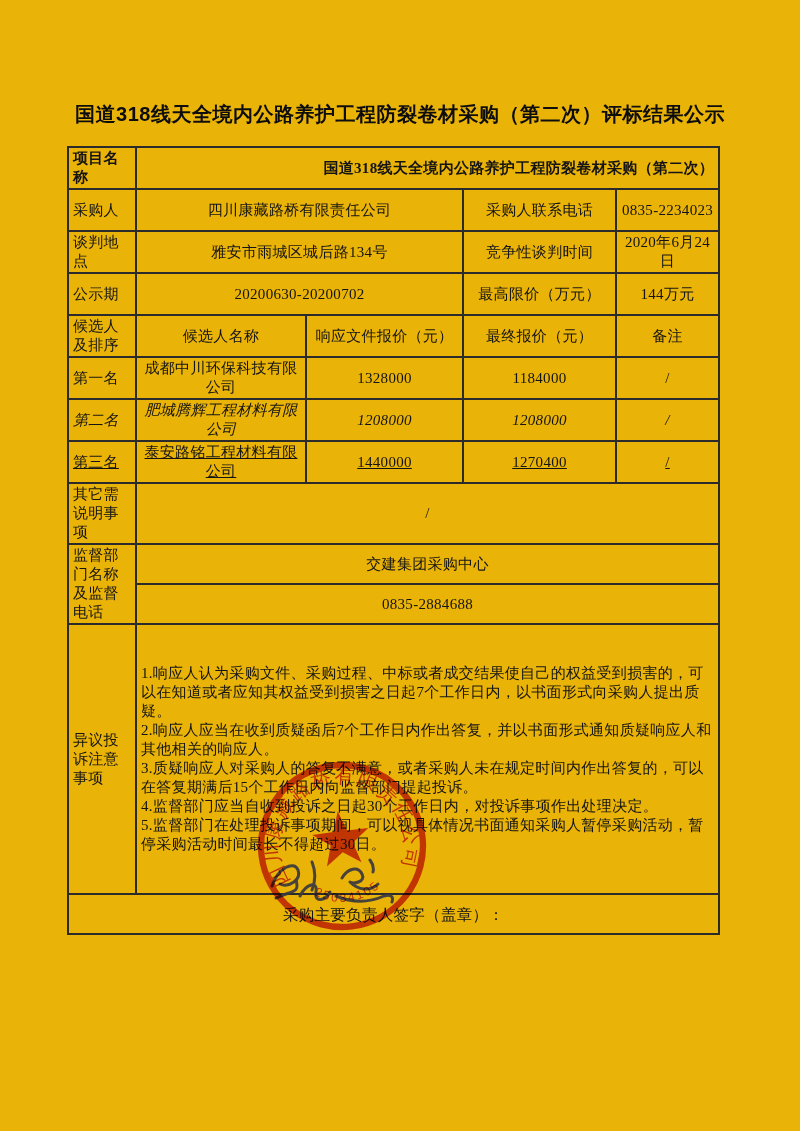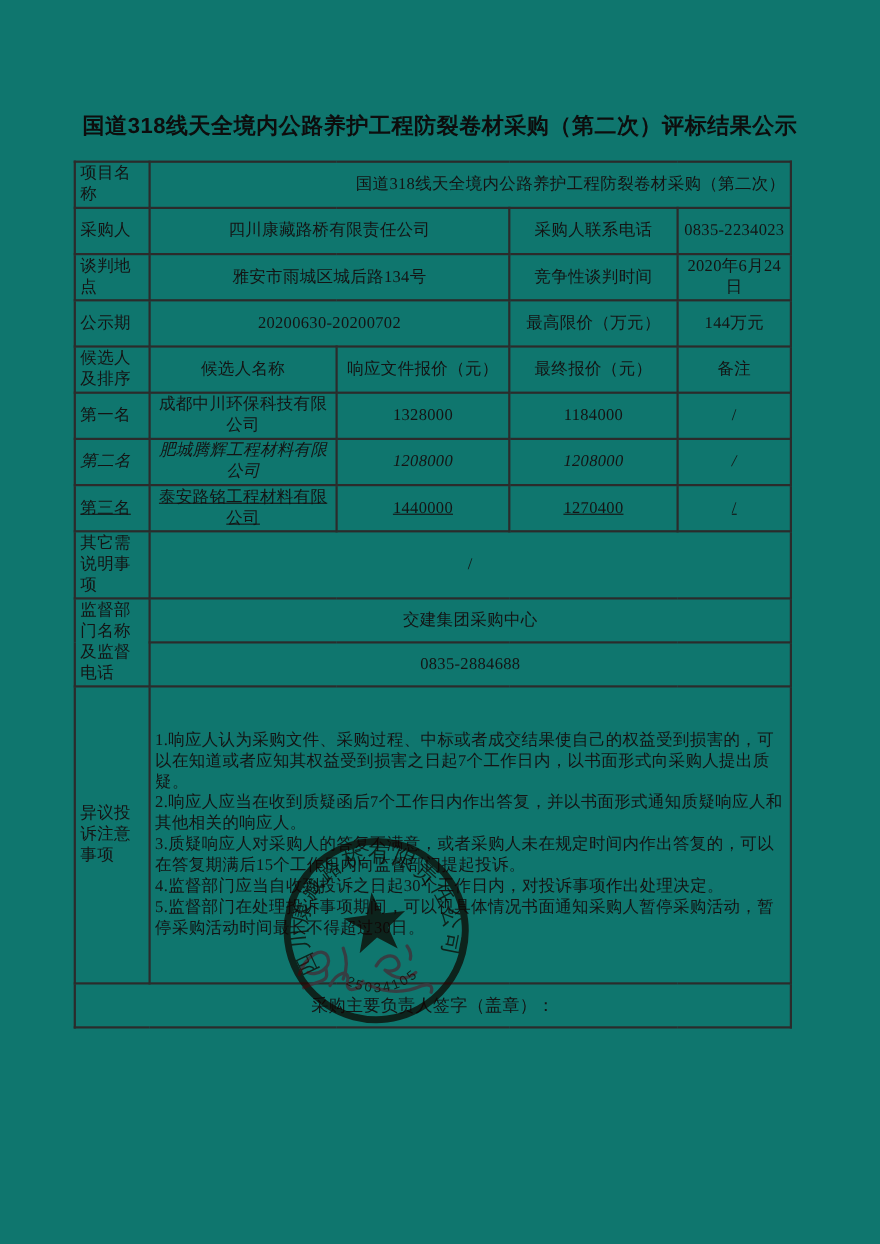"国道318线天全境内公路养护工程防裂卷材采购（第二次）评标结果公示" .page { background: #0f766e -> #eab308 }
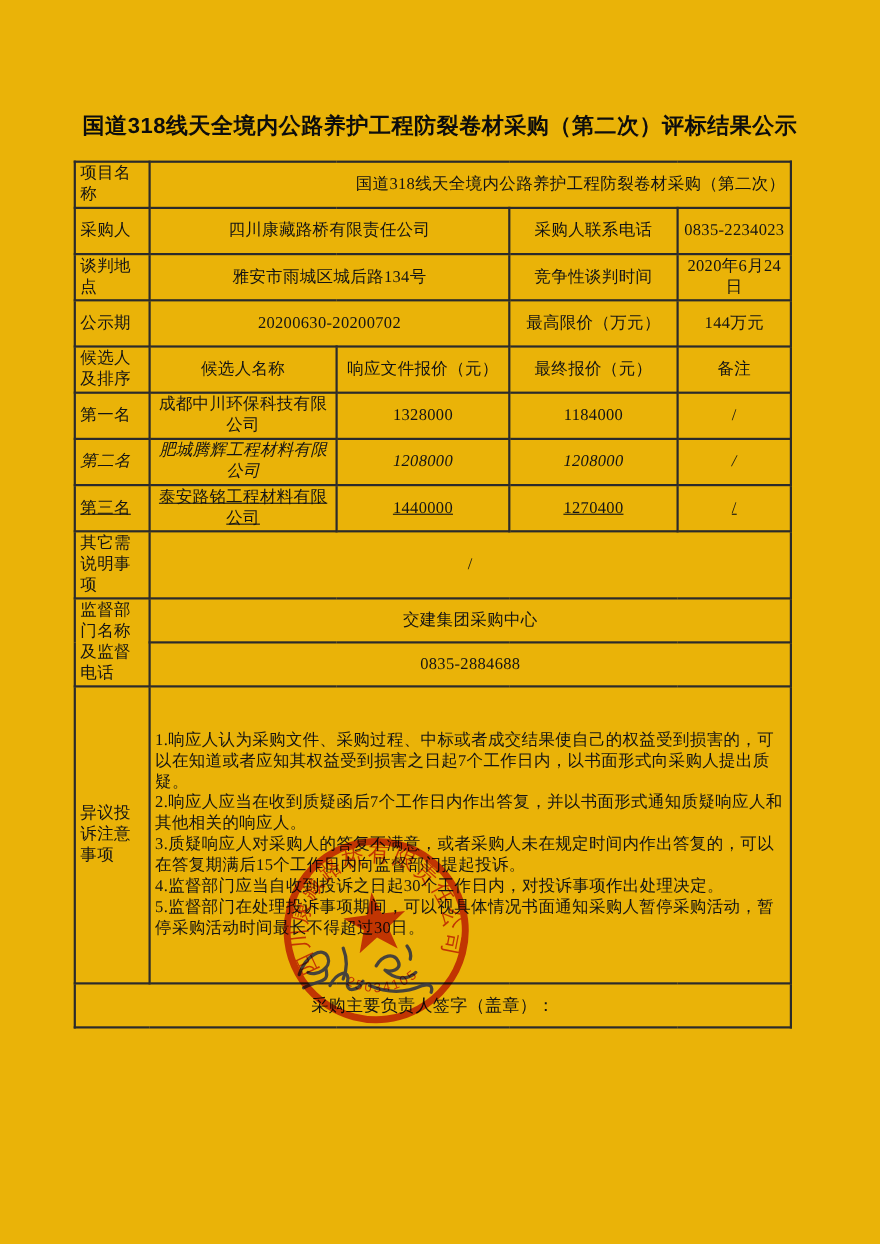"项目名称" tr.r1 { font-weight: none -> bold }
